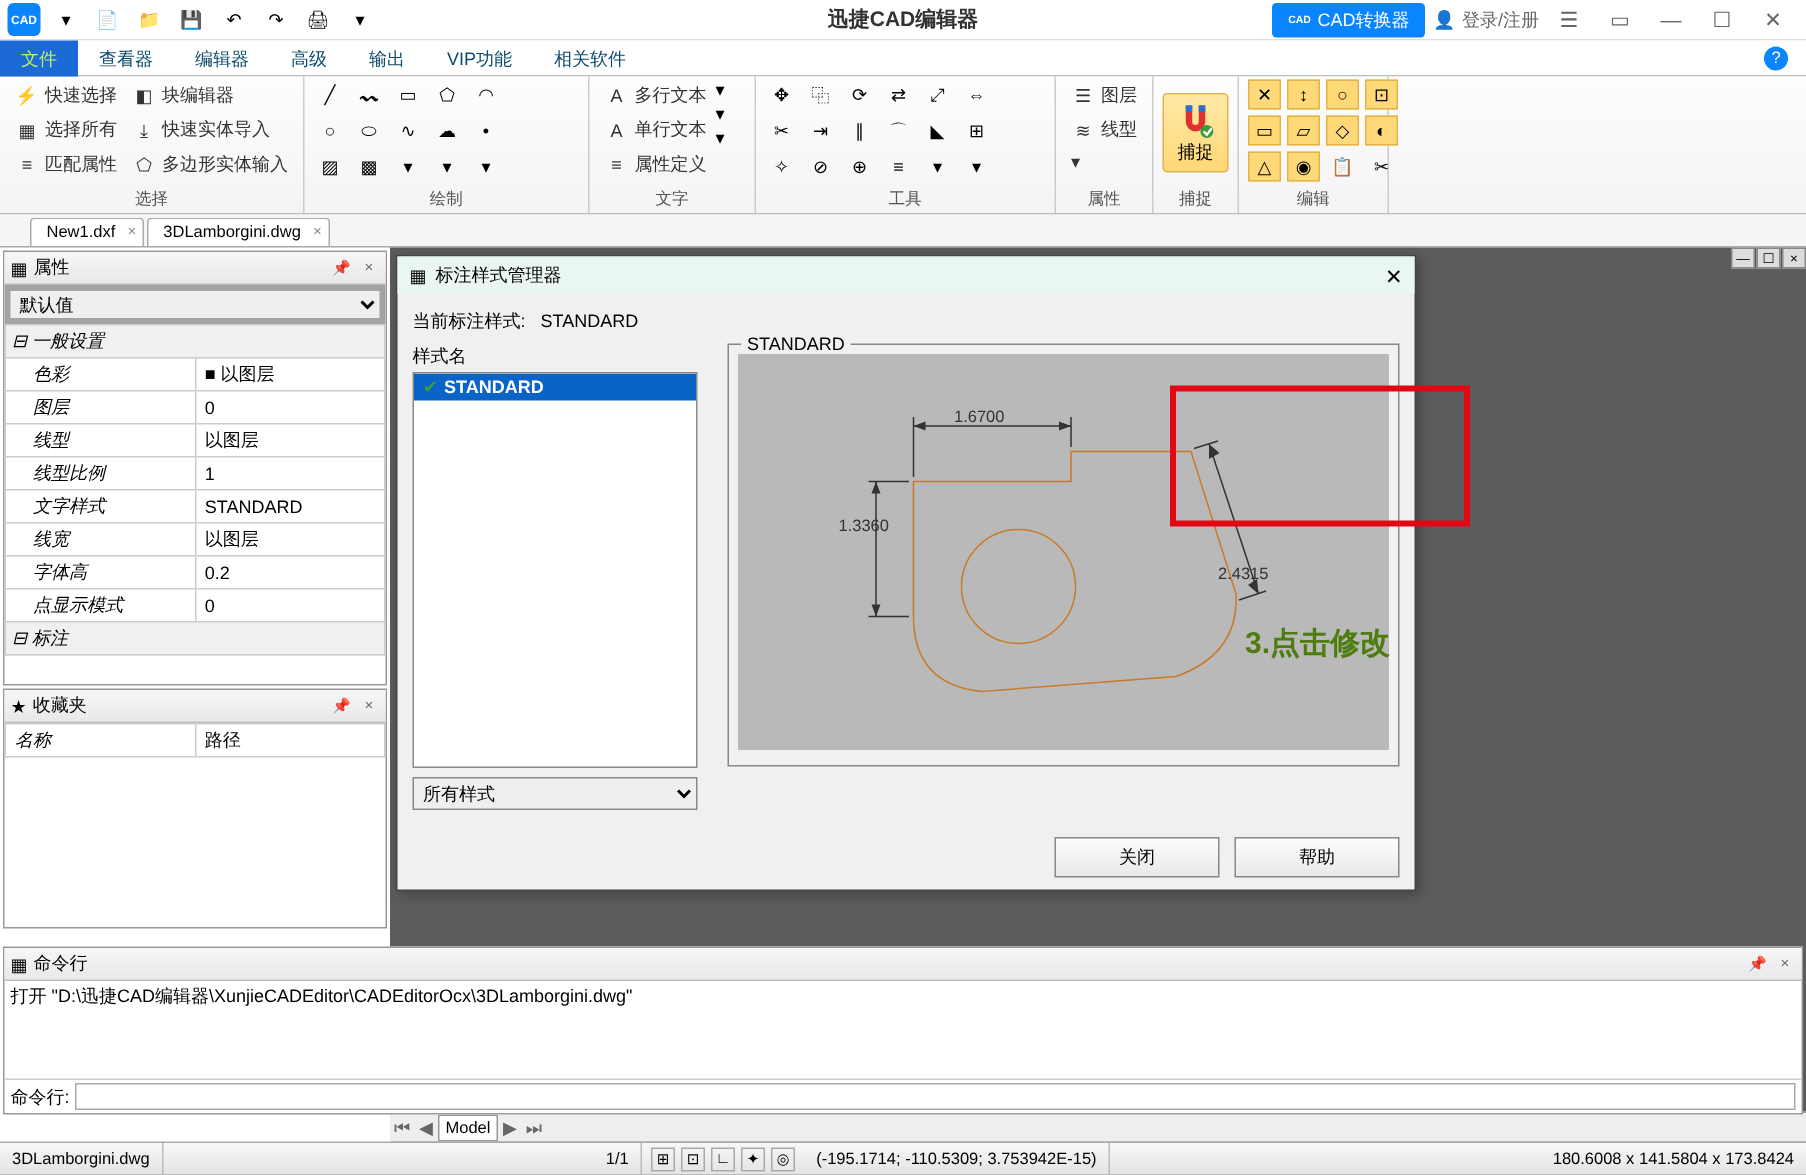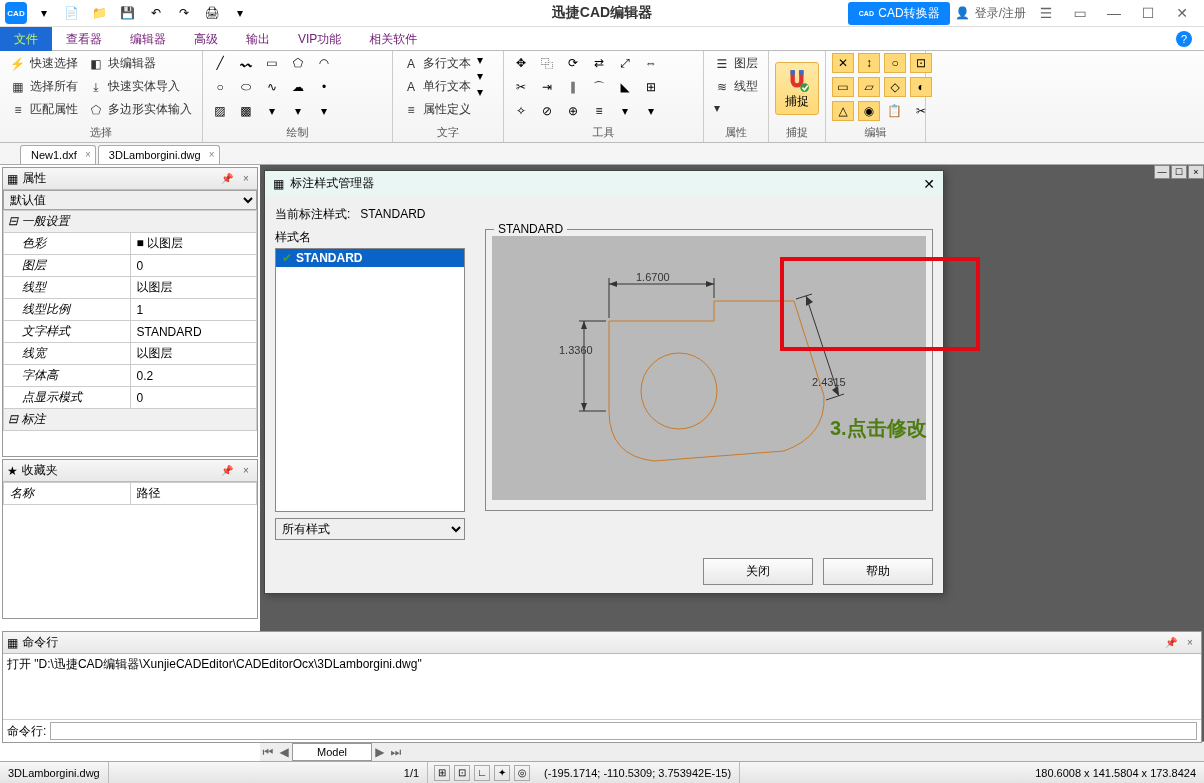"查看器" .ribbon-tab { color: #701a75 -> #0c4a6e }
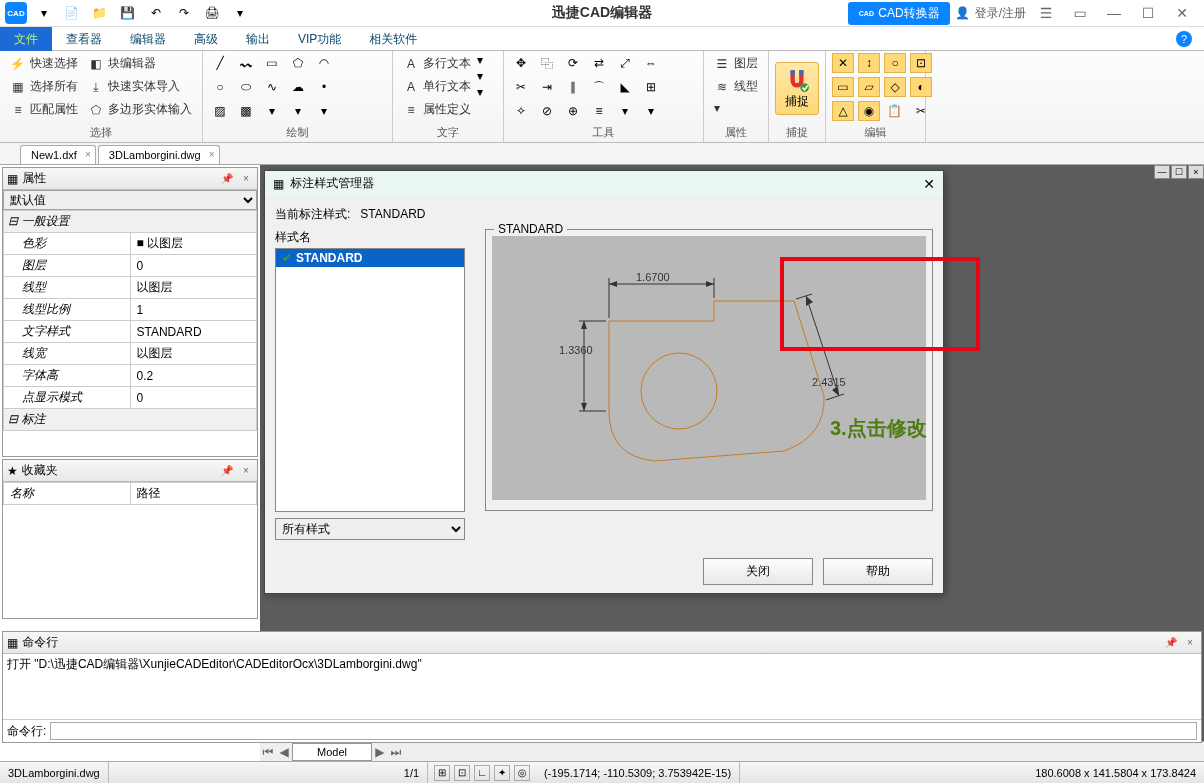"默认值" .prop-combo { border: 1px solid #a3a3a3 -> 4px solid #a3a3a3 }
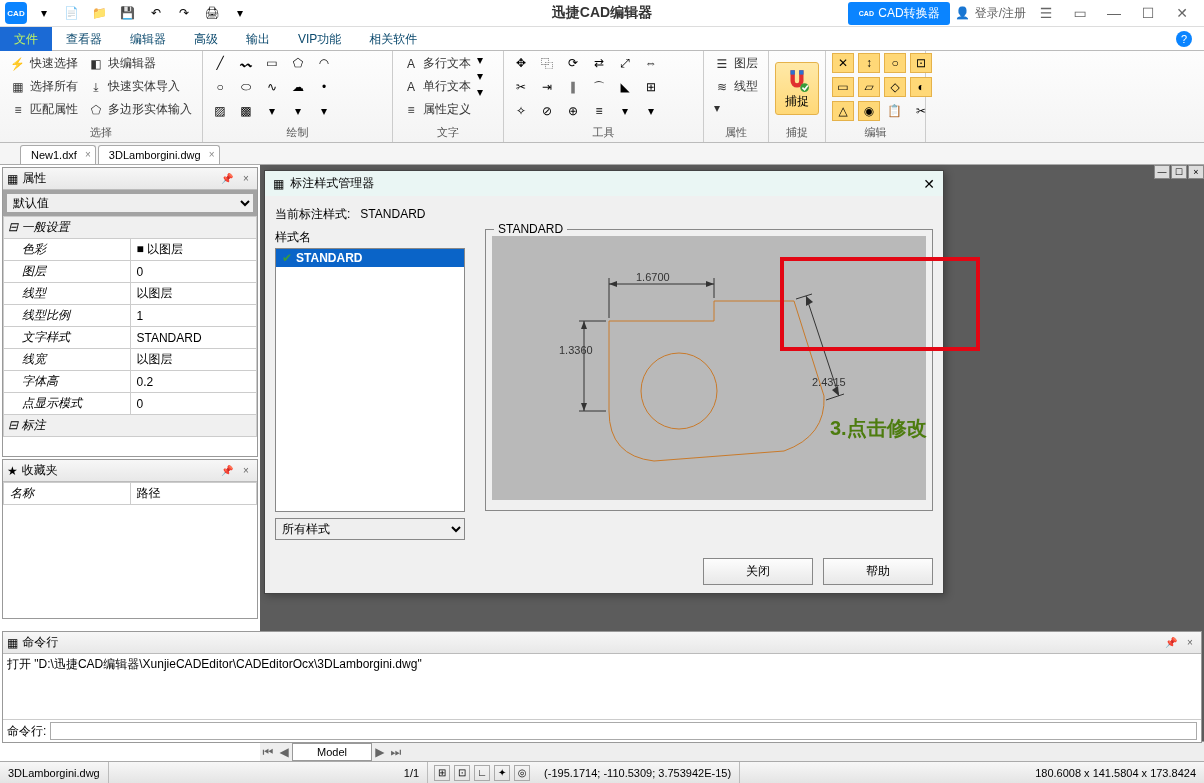"Model" .model-tab { padding: 2px 24px -> 2px 4px }
